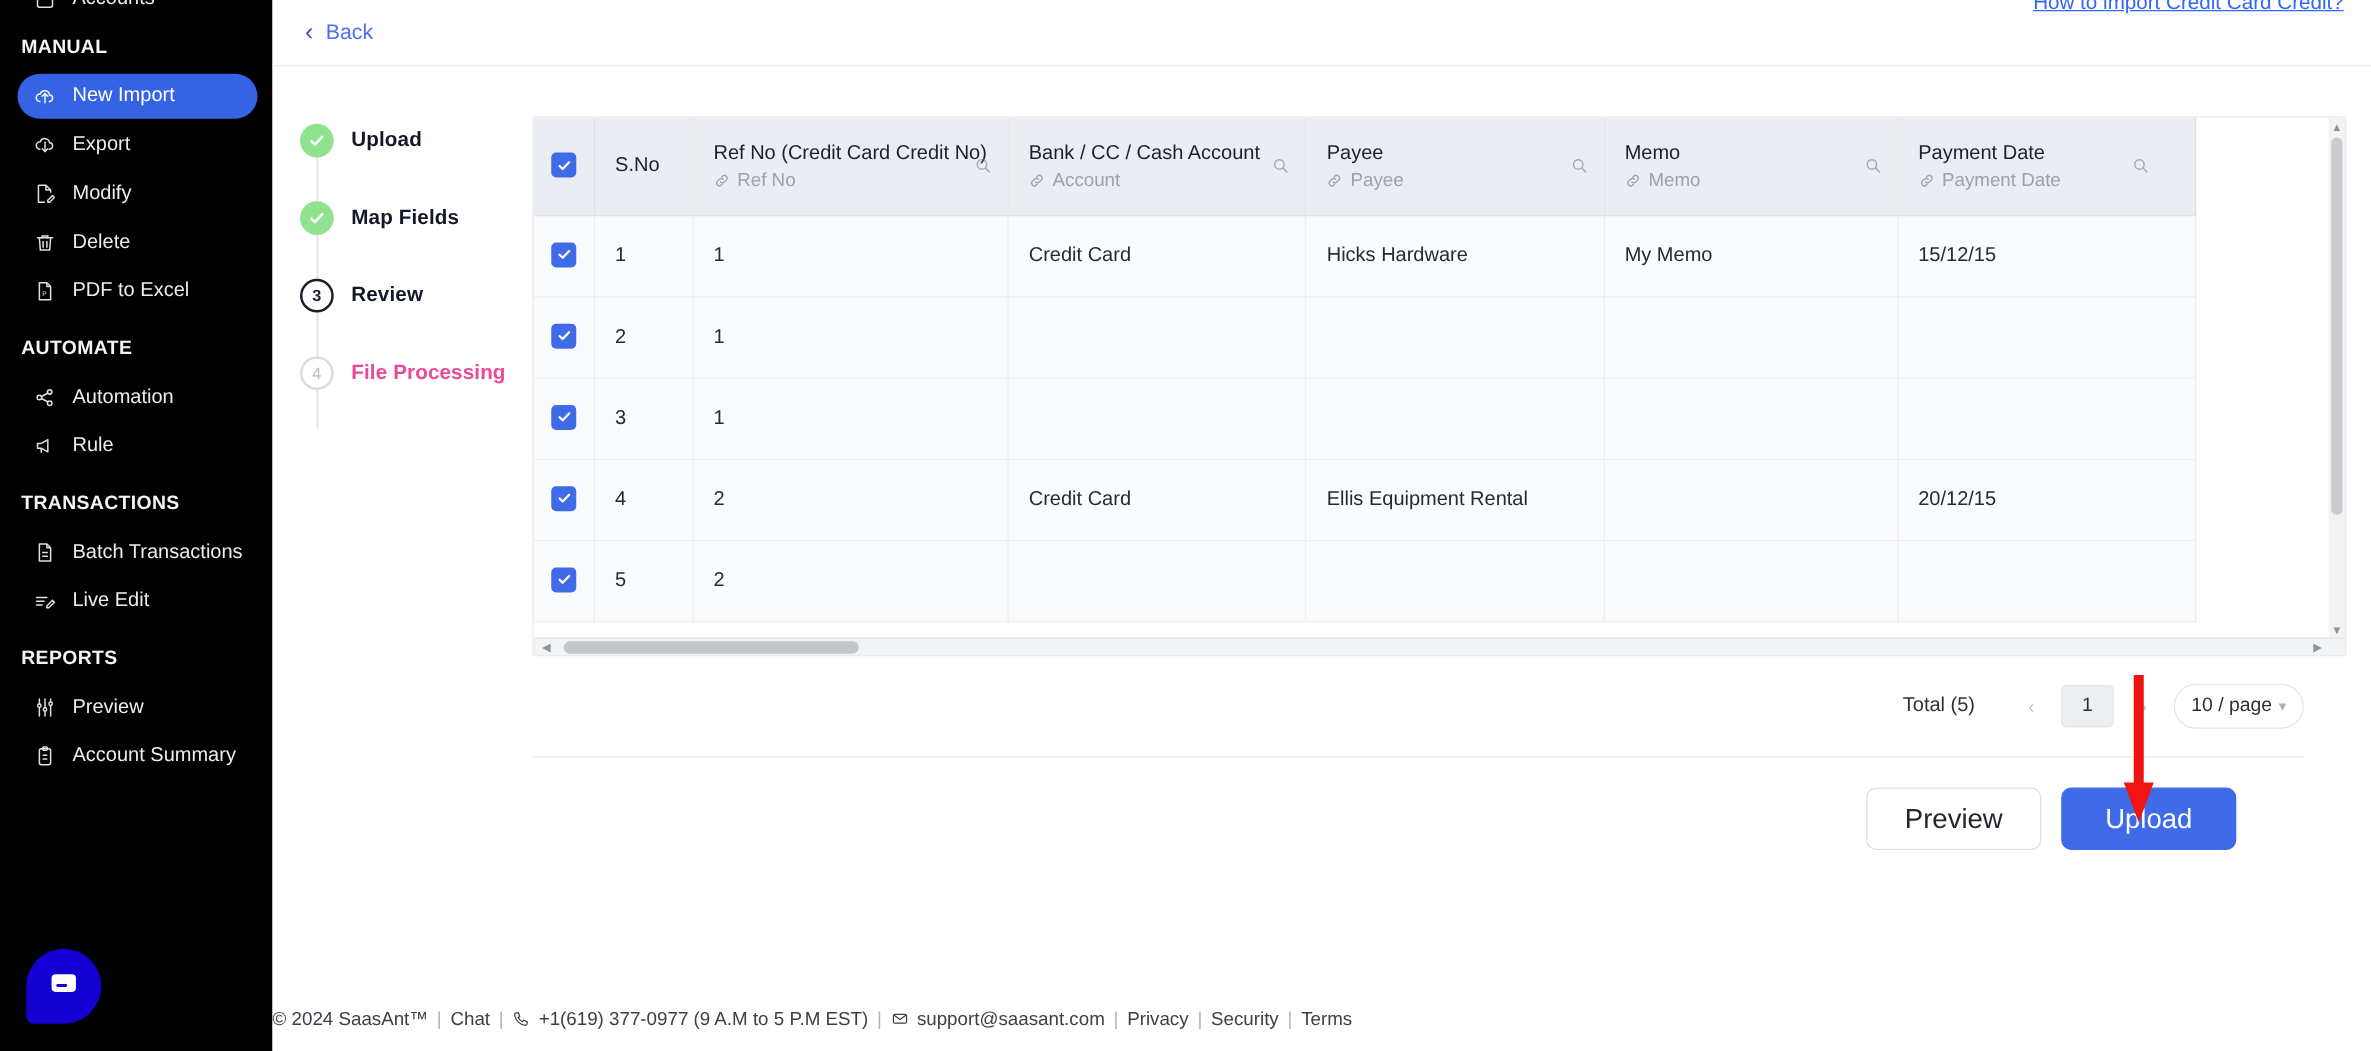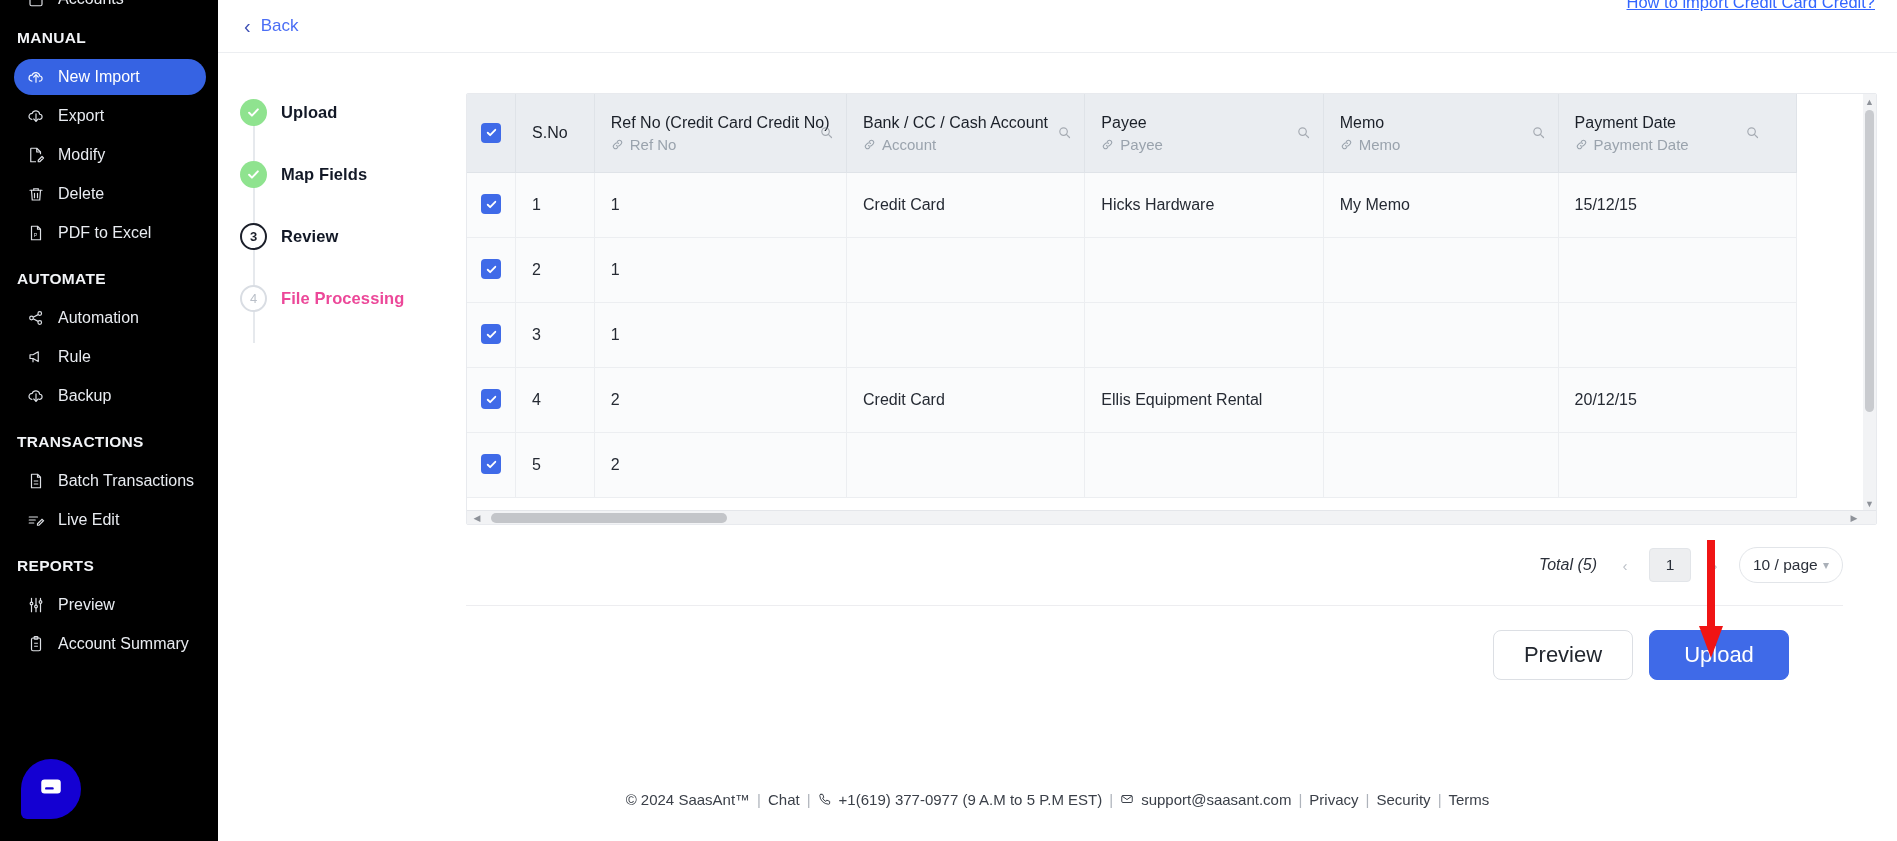"Upload" .content { gap: 40px -> none }
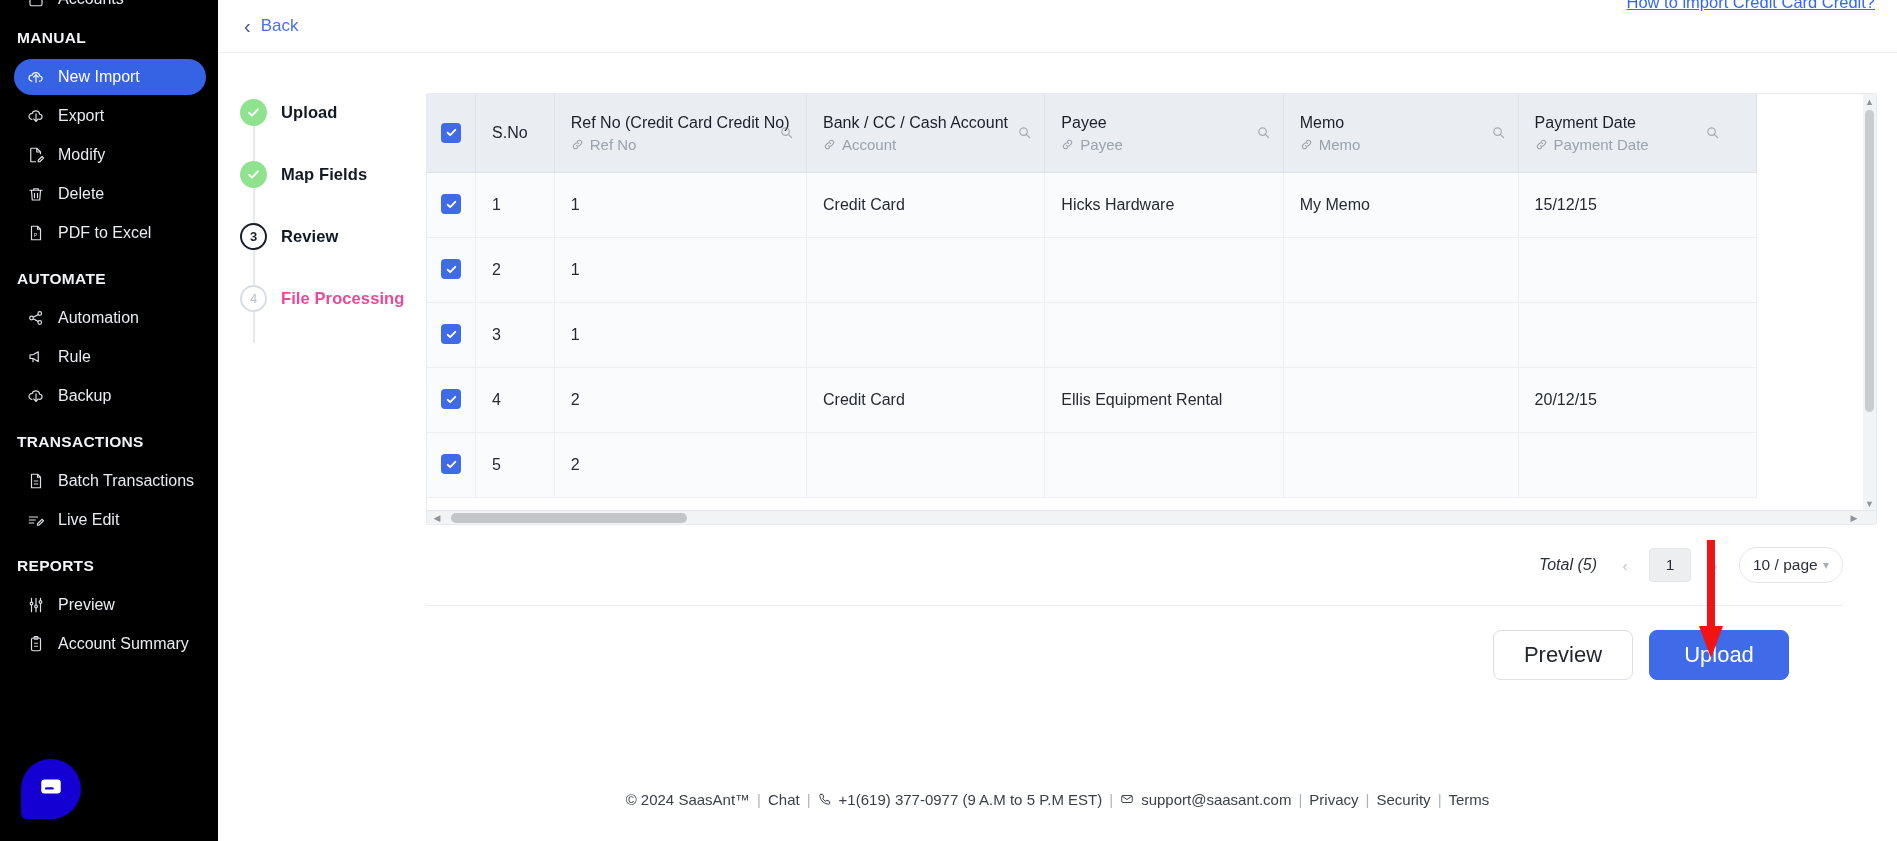"Backup" div.sb-item { html: <div> <span> <svg> <path></path> <path></path> <path></path> </svg> </span> <span>Backup</span> </div> -> none }
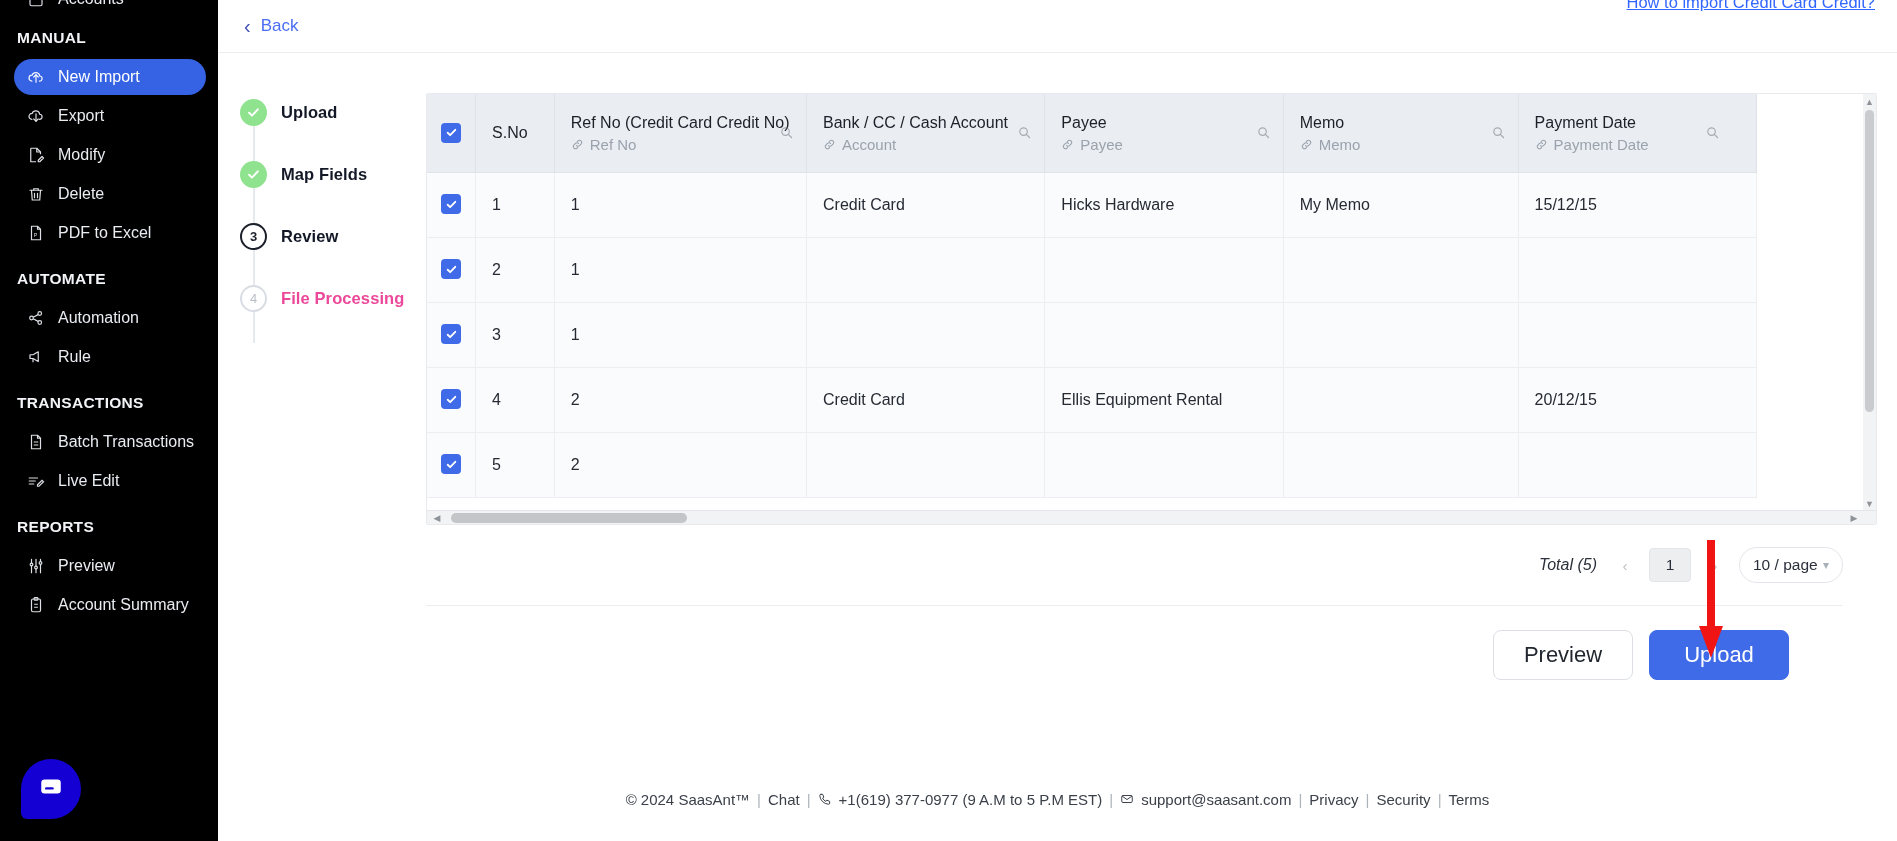"Total (5)" .pg-total { font-style: italic -> none; margin-right: 4px -> 21px }
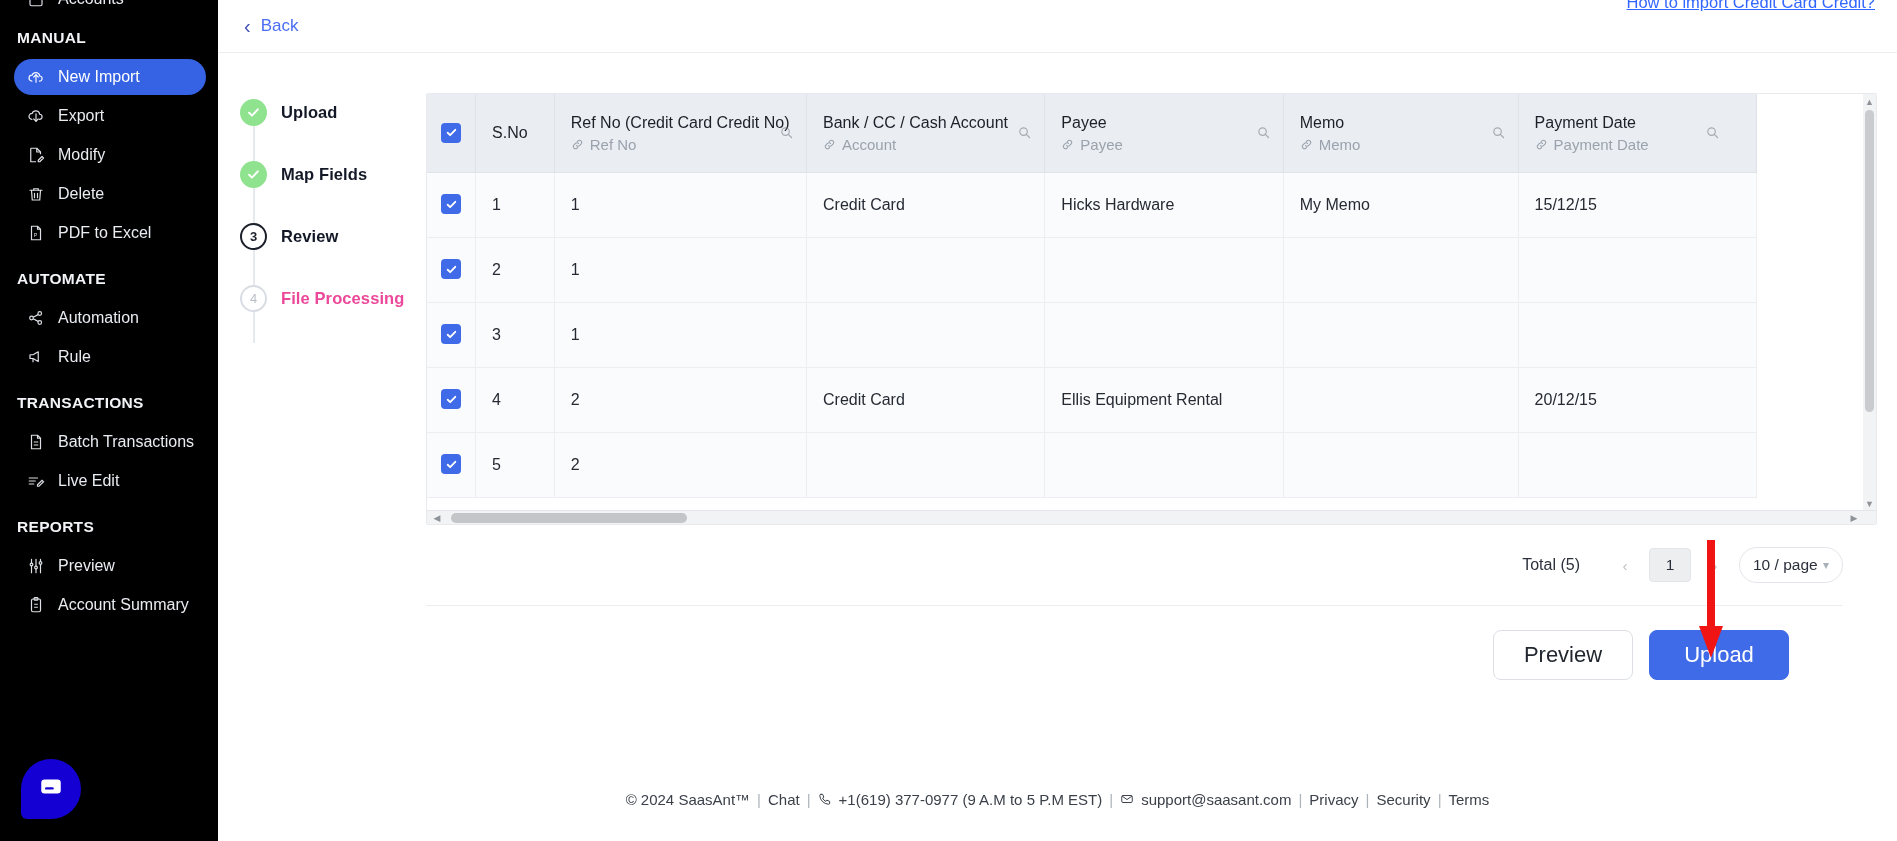"© 2024 SaasAnt™" .footer { bottom: 16px -> 0; justify-content: center -> flex-start }
